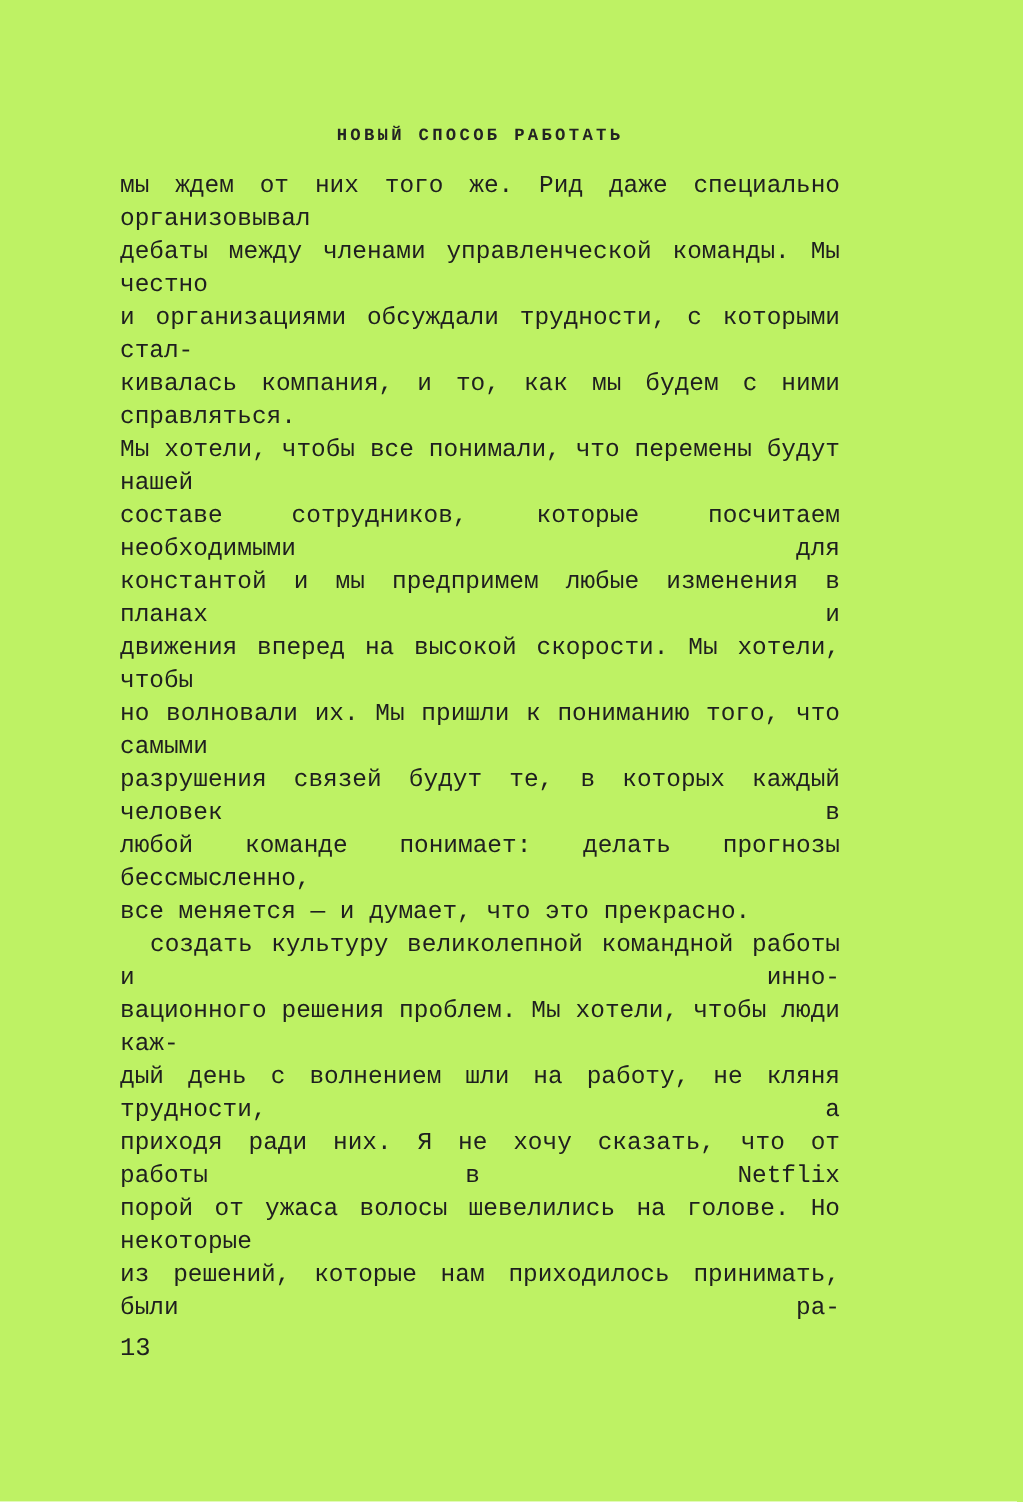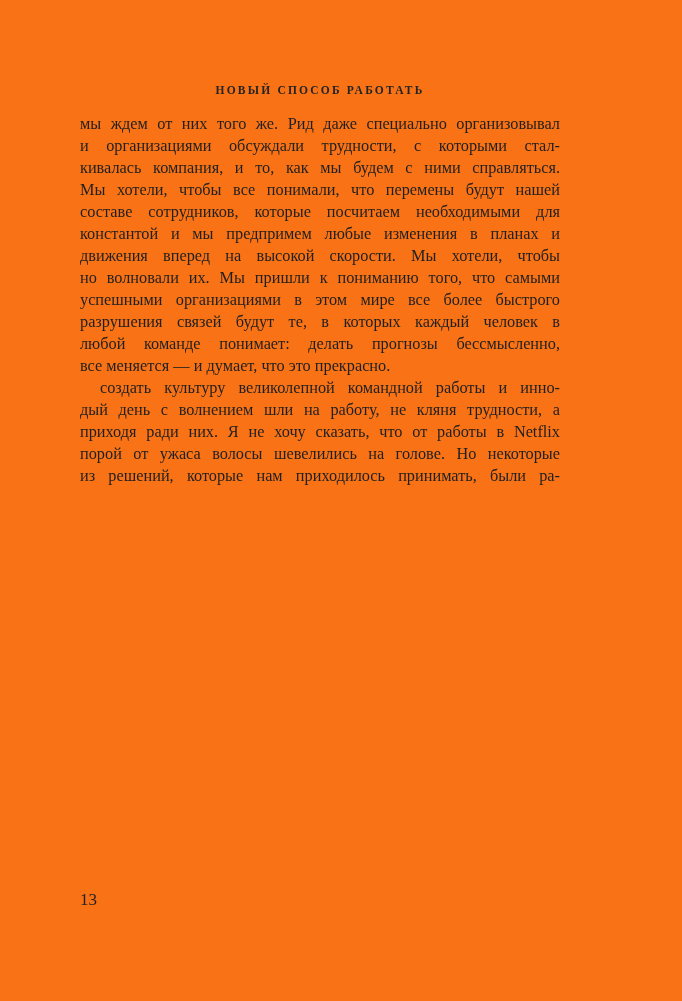"НОВЫЙ СПОСОБ РАБОТАТЬ" .page { background: #f97316 -> #bef264; font-family: Liberation Serif, serif -> Liberation Mono, monospace }
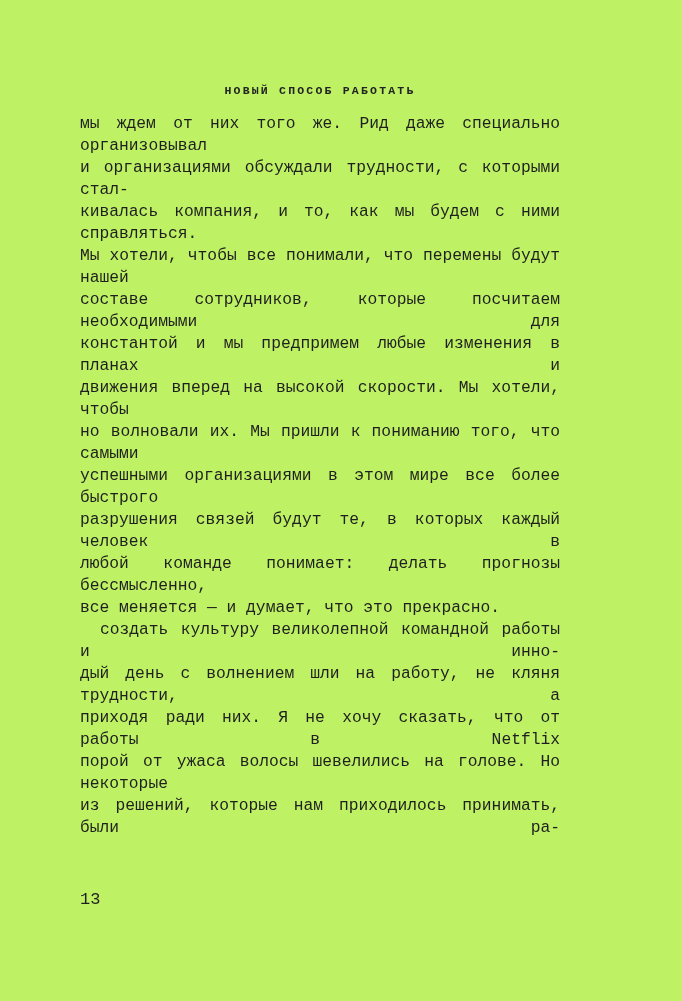"дебаты между членами управленческой" div.line { html: none -> <div>дебаты между членами управленческой команды. Мы честно</div> }
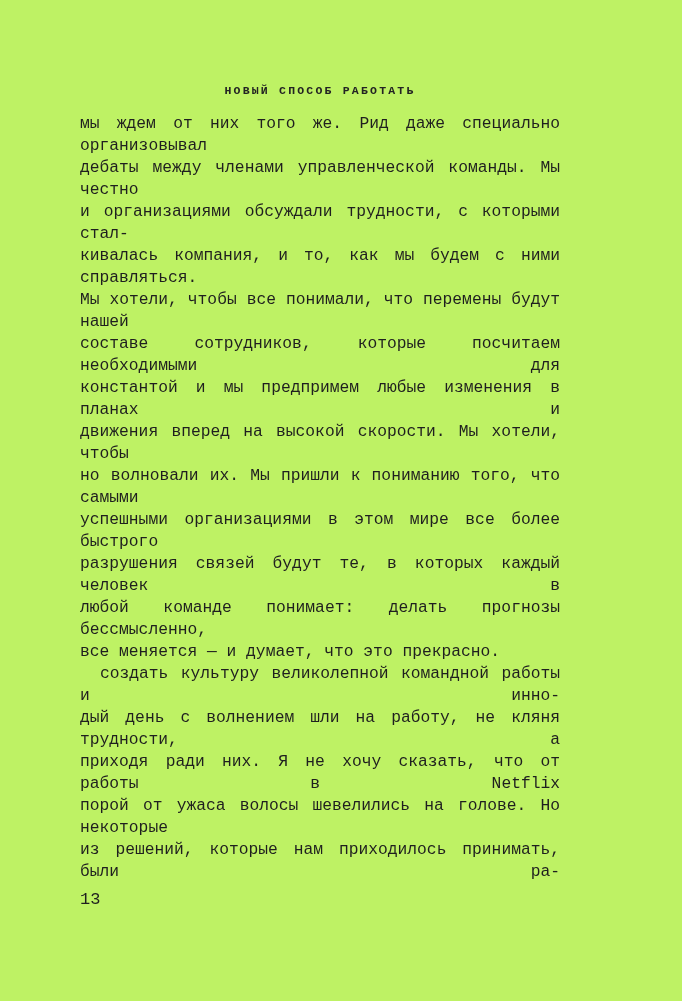"успешными организациями в этом мире" div.line { html: <div>успешными организациями в этом мире все более быстрого</div> -> none }
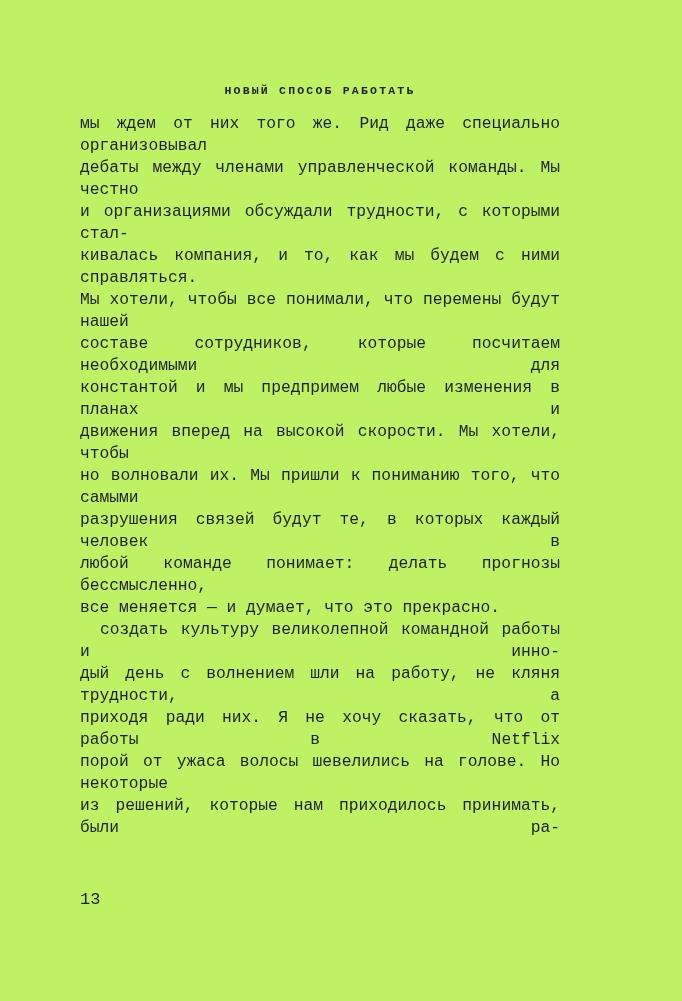"вационного решения проблем. Мы хотели," div.line { html: none -> <div>вационного решения проблем. Мы хотели, чтобы люди каж-</div> }
